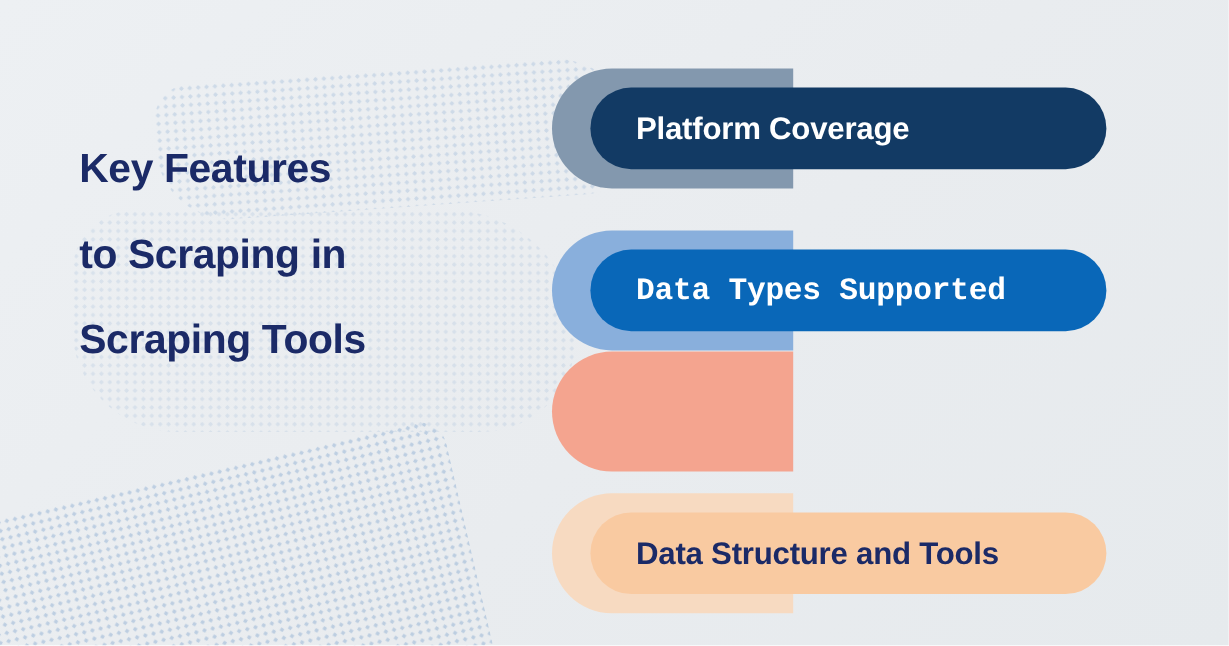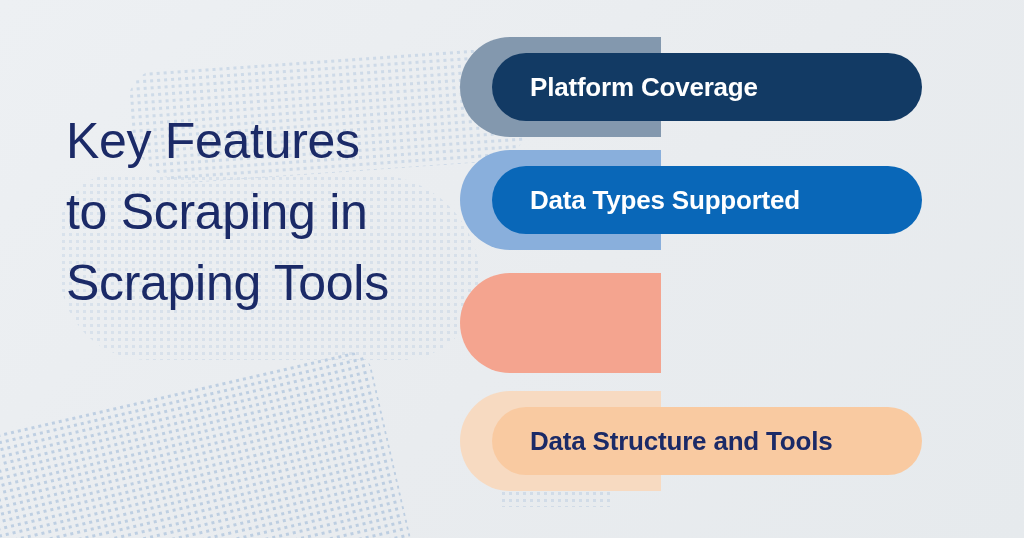"Platform Coverage" .feature-list { margin-top: none -> 20px }
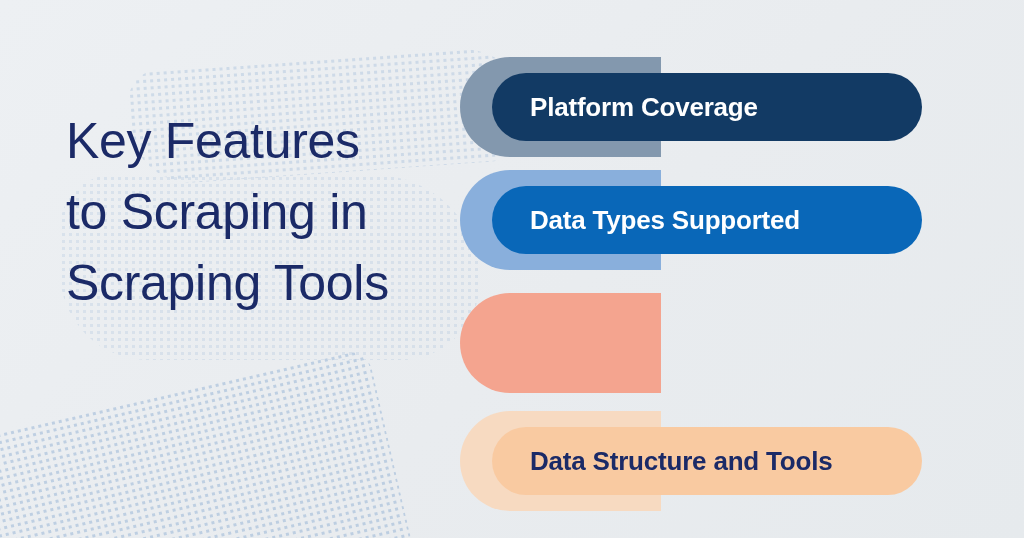"Key Features" .title { font-size: 50px -> 34px; font-weight: normal -> bold }
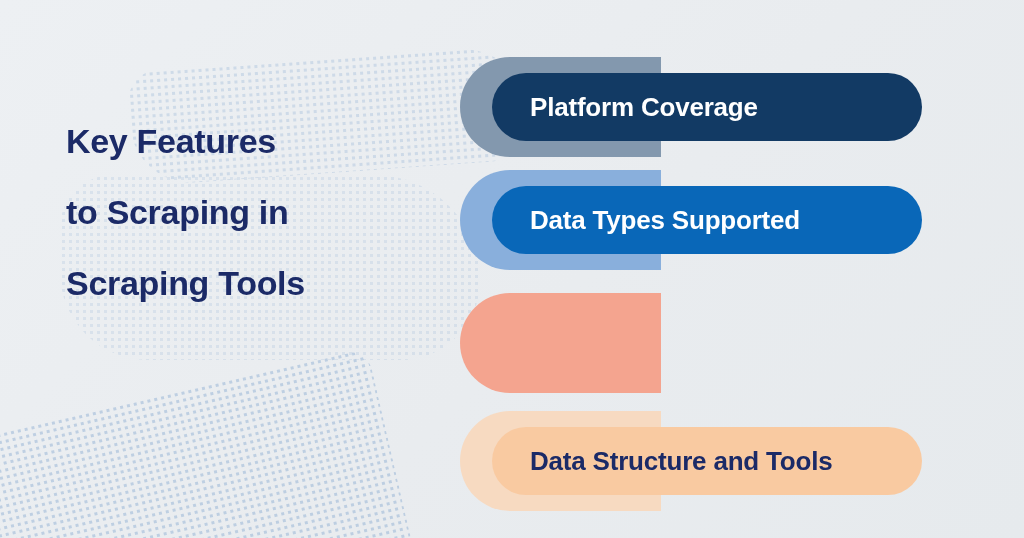"Data Types Supported" .feature-row:nth-child(2) { font-family: none -> Liberation Mono, monospace; top: 150px -> 172px }
